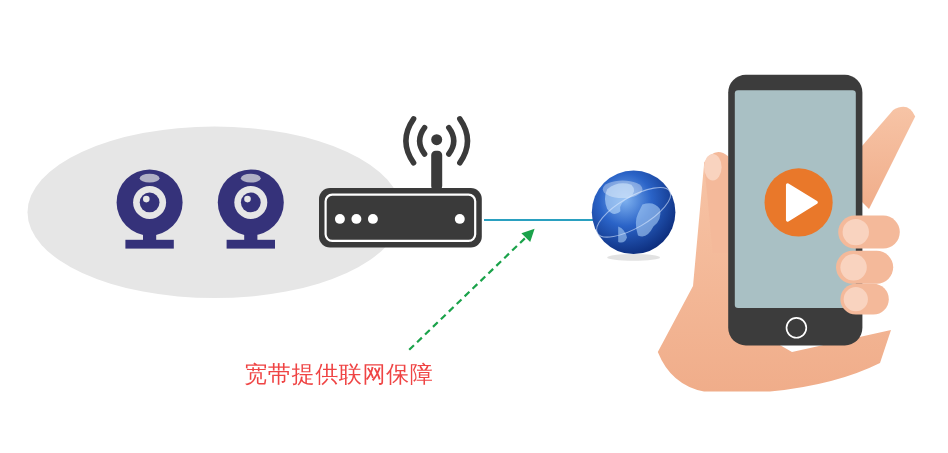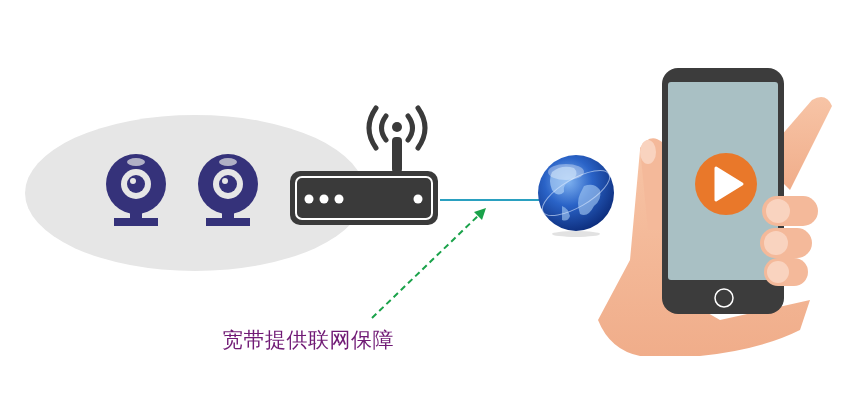"宽带提供联网保障" .label { color: #701a75 -> #ef4444 }
